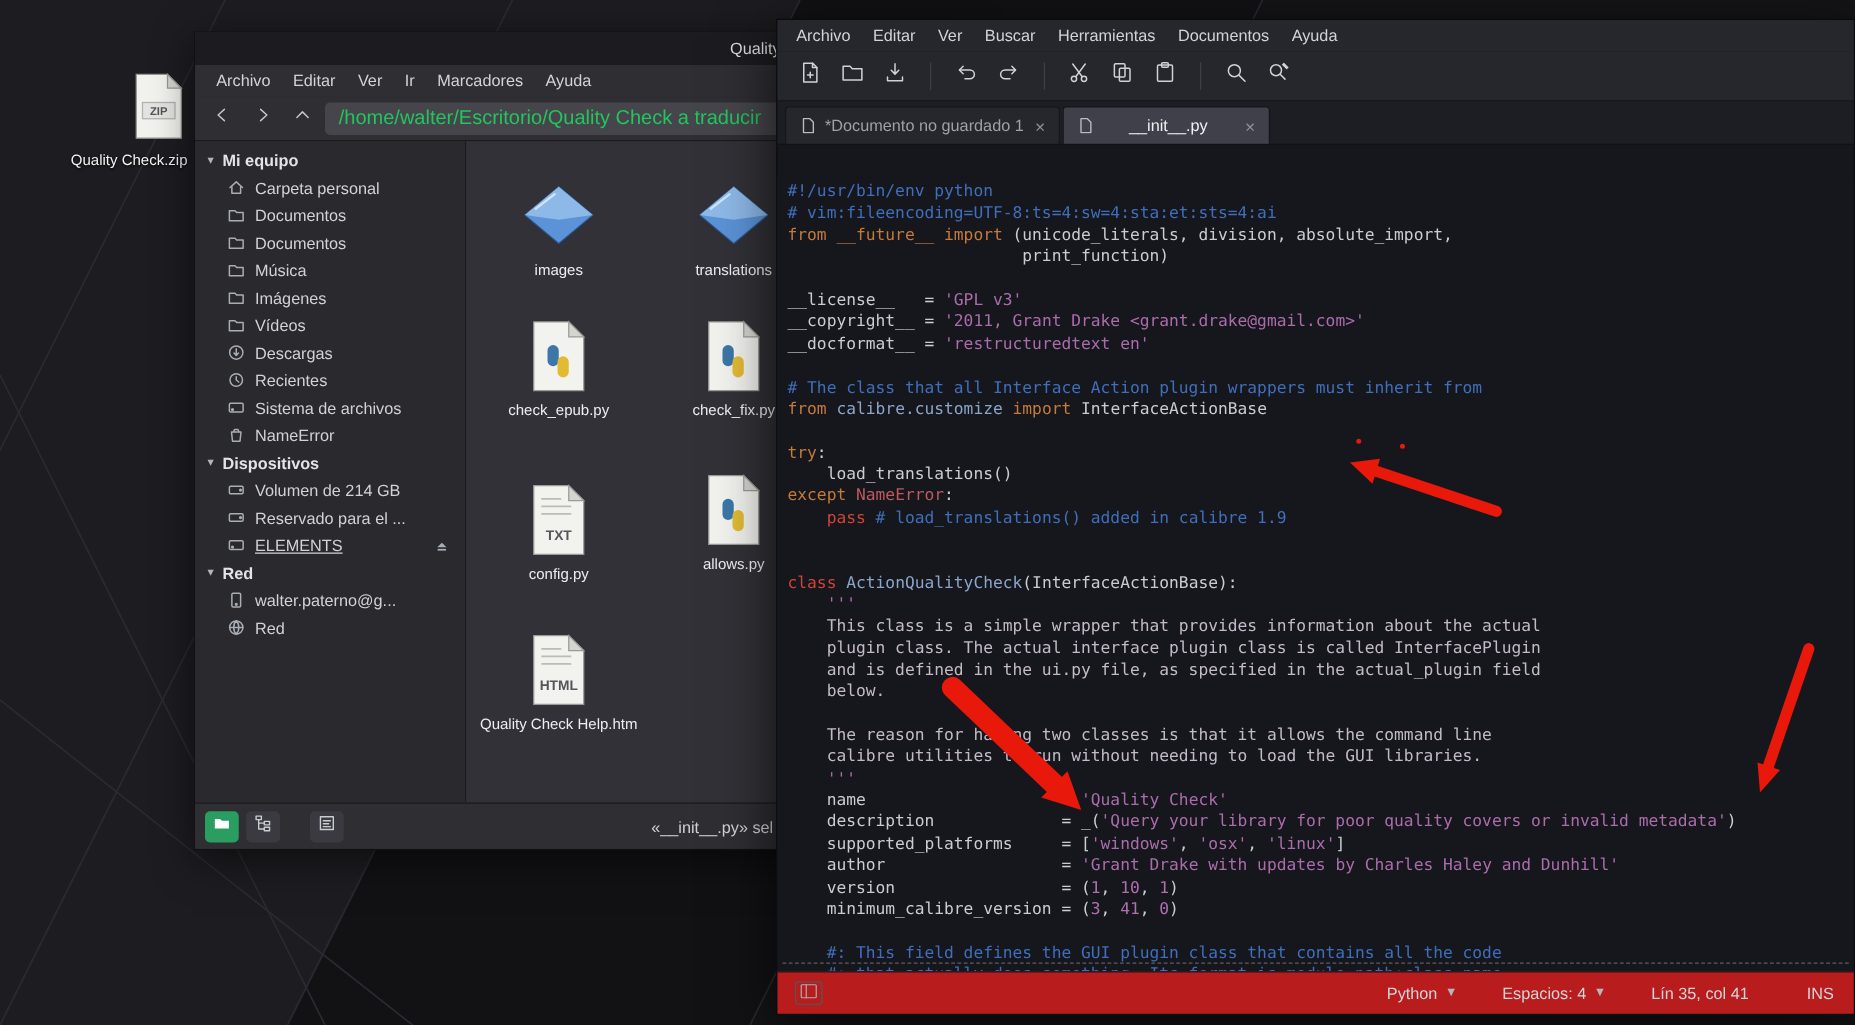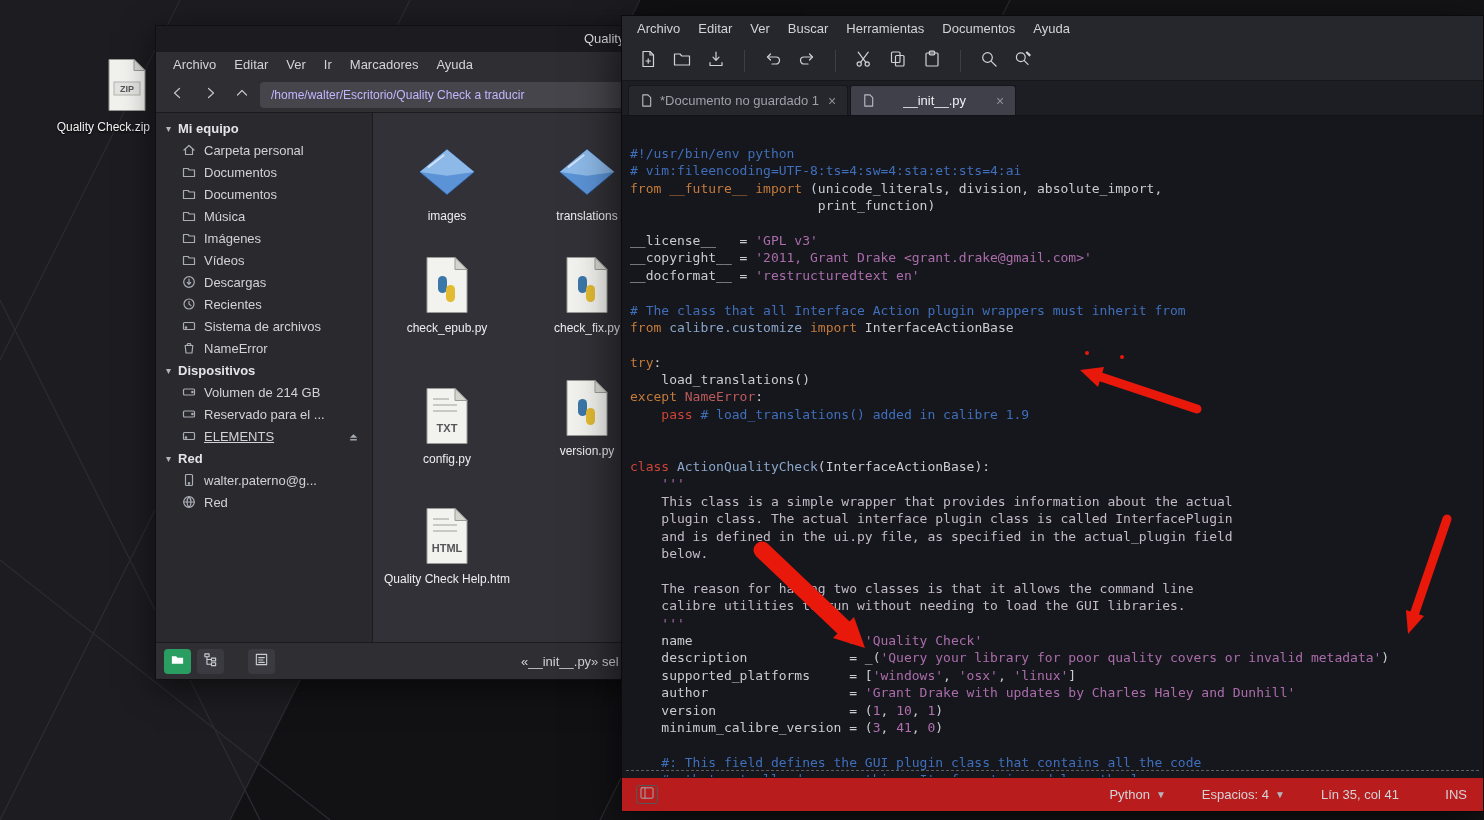"/home/walter/Escritorio/Quality Check a" .fm-path { color: #c4b5fd -> #22c55e; font-size: 12px -> 16px }
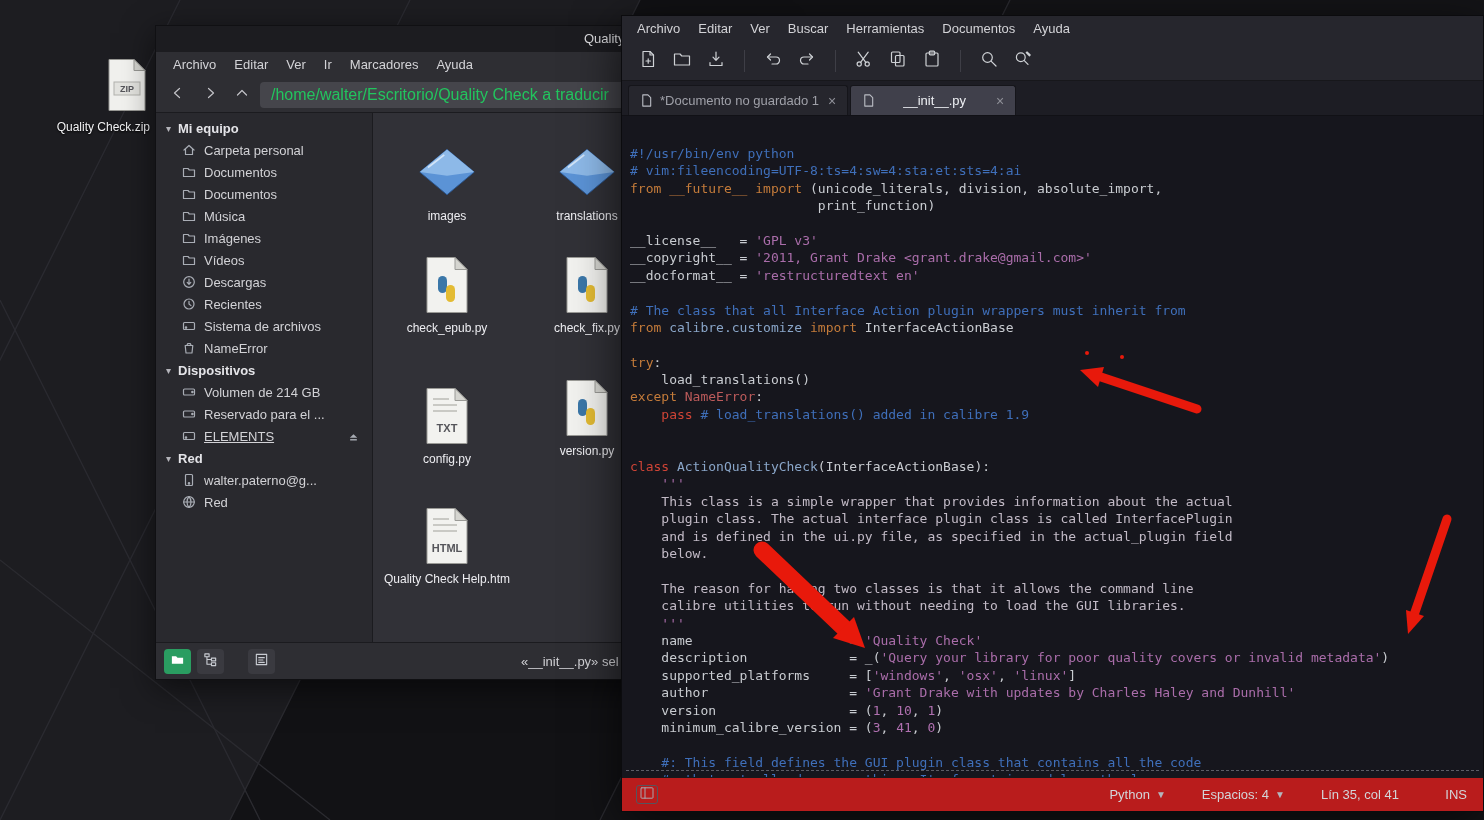"version.py" div { text: version.py -> allows.py }
